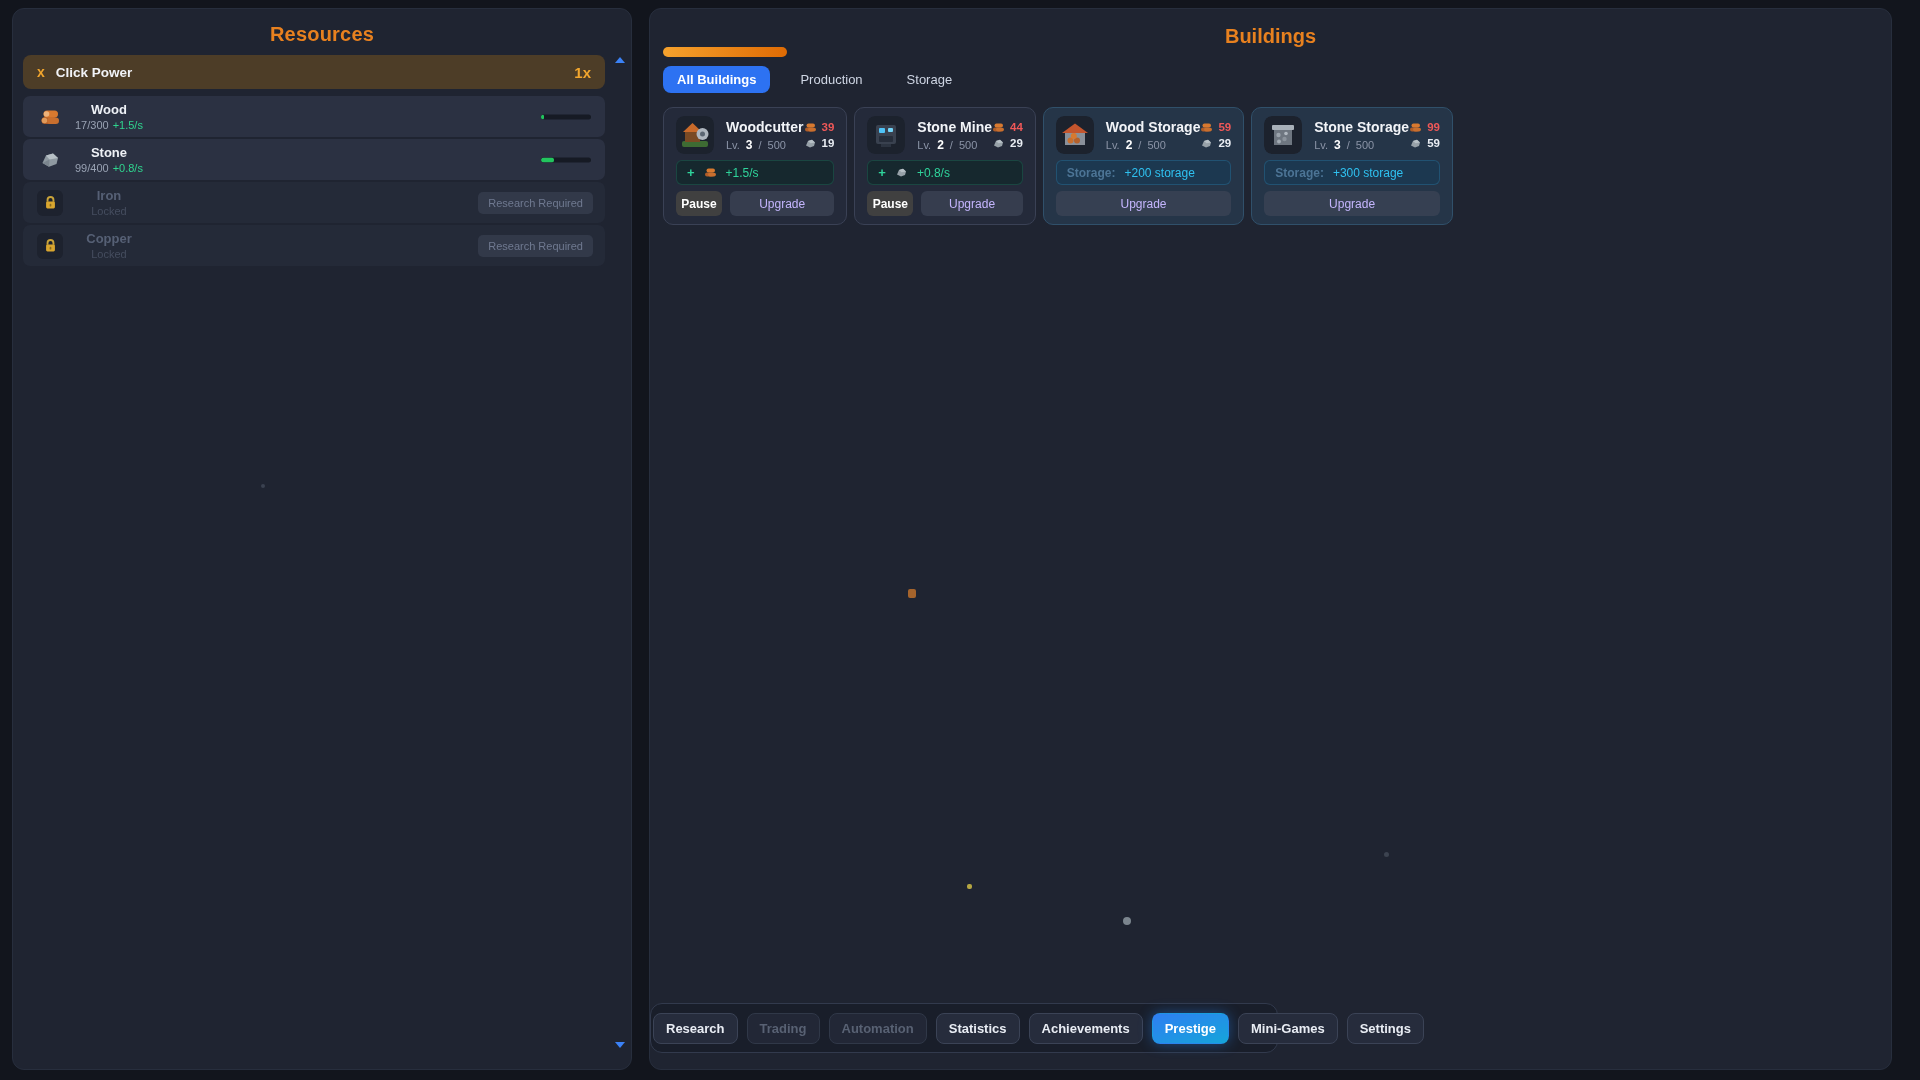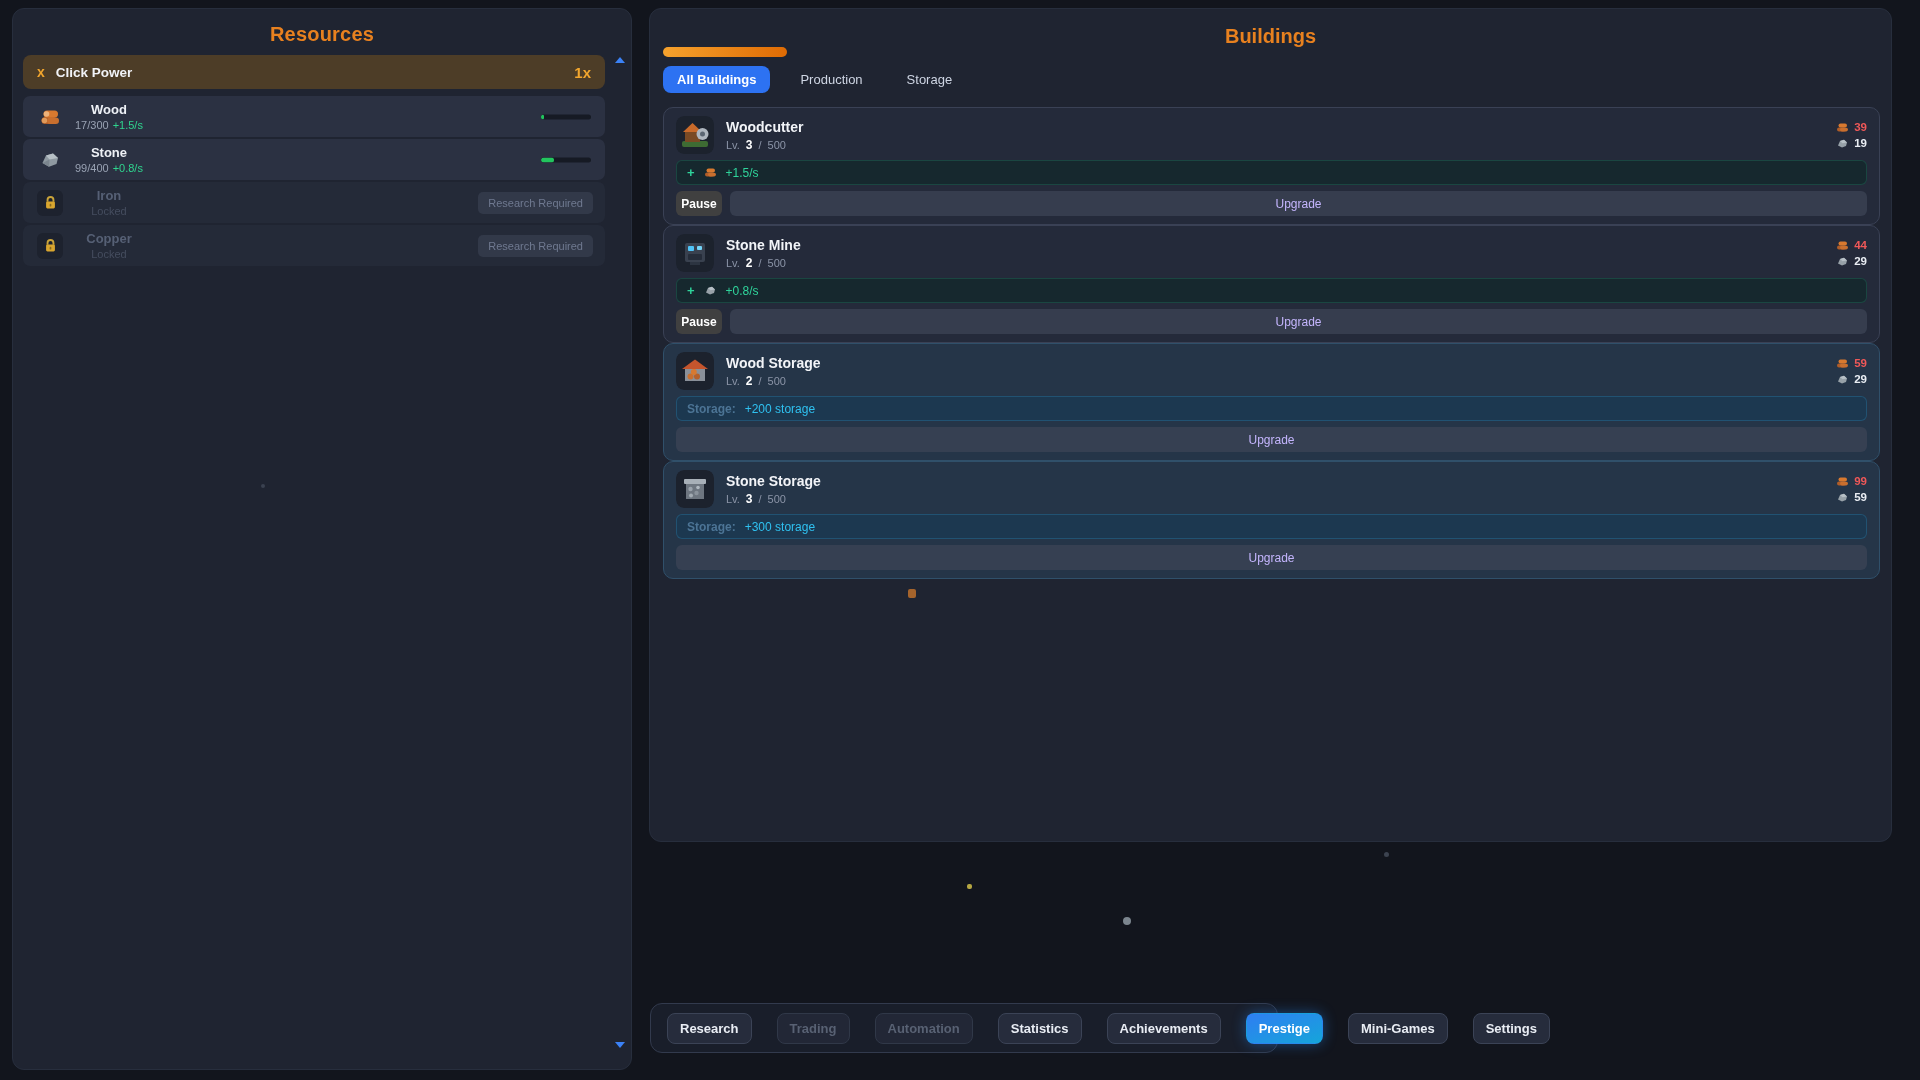"Buildings" .panel-right { height: 834px -> 1062px }
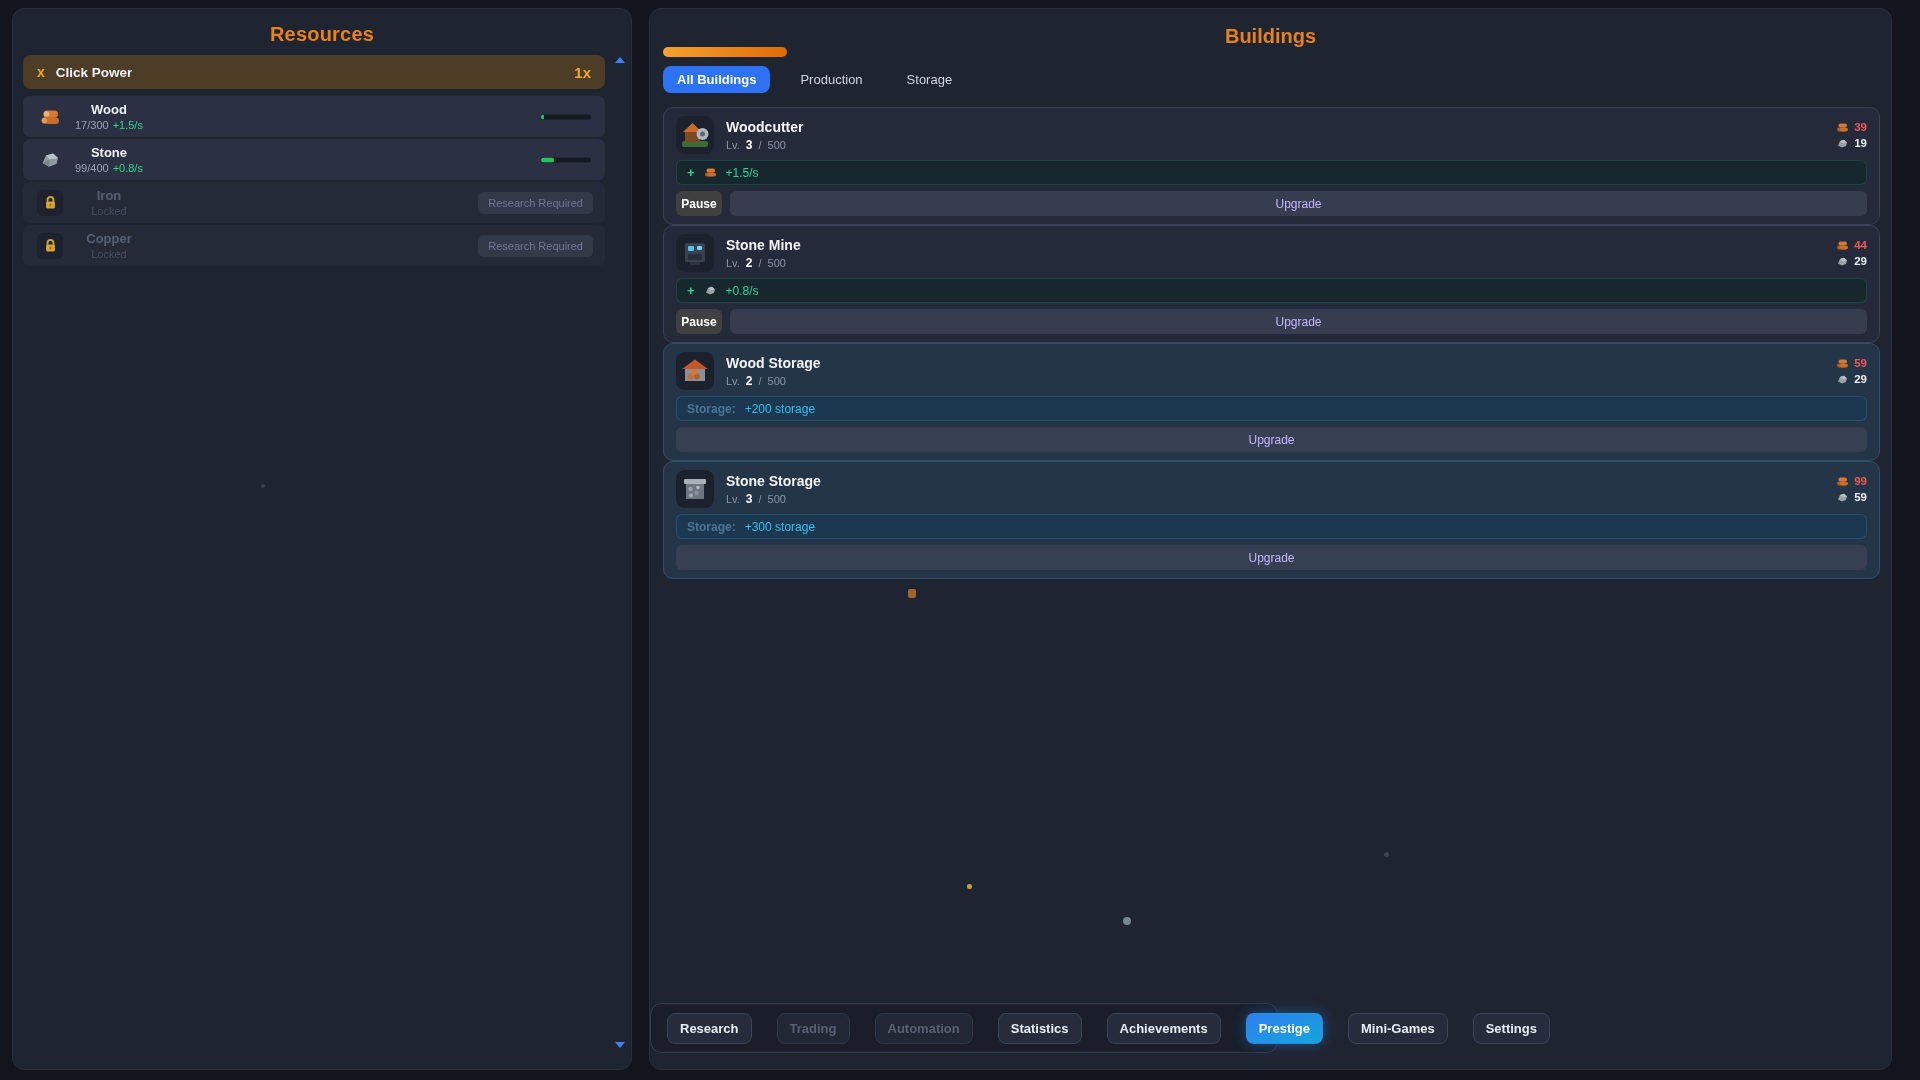"Woodcutter" .cards { flex-direction: column -> row; gap: none -> 7px }
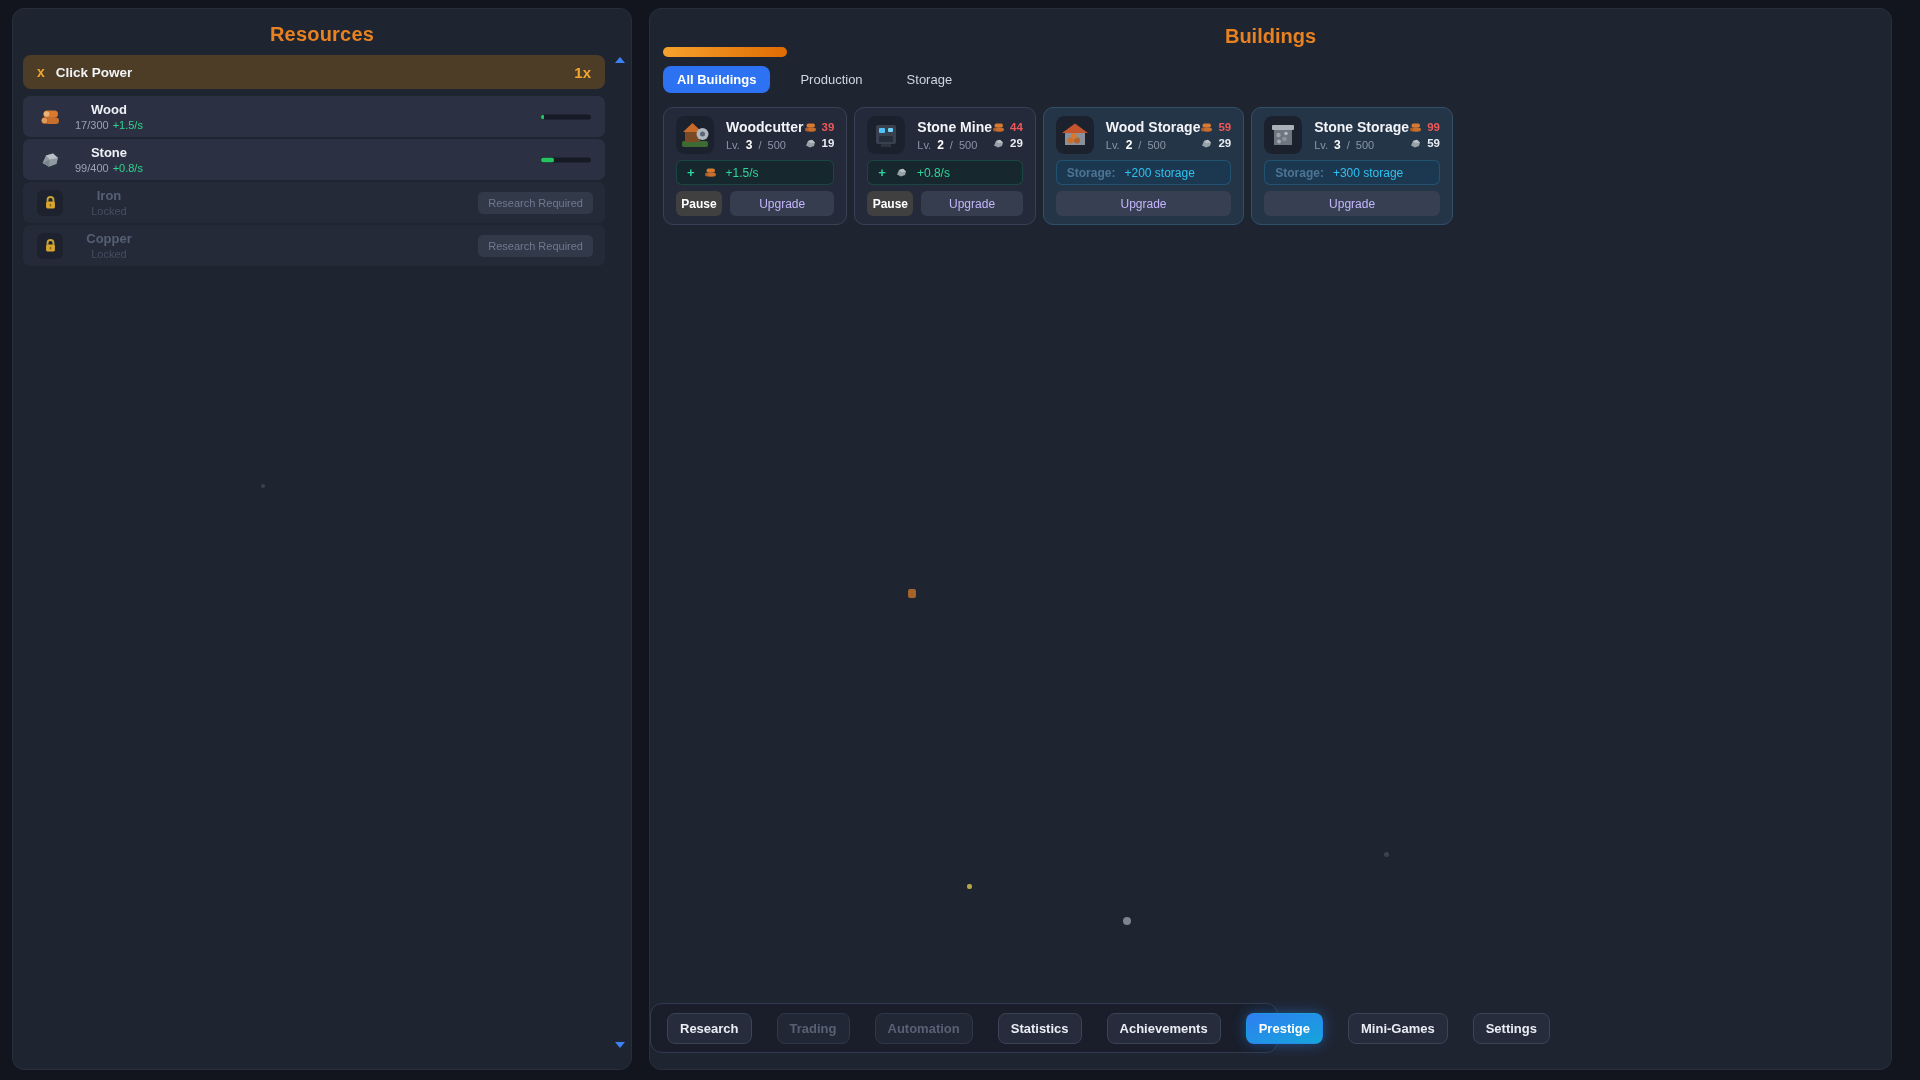"Research" .bottom-nav { gap: 25px -> 9px; padding: 0 16px -> 0 2px }
